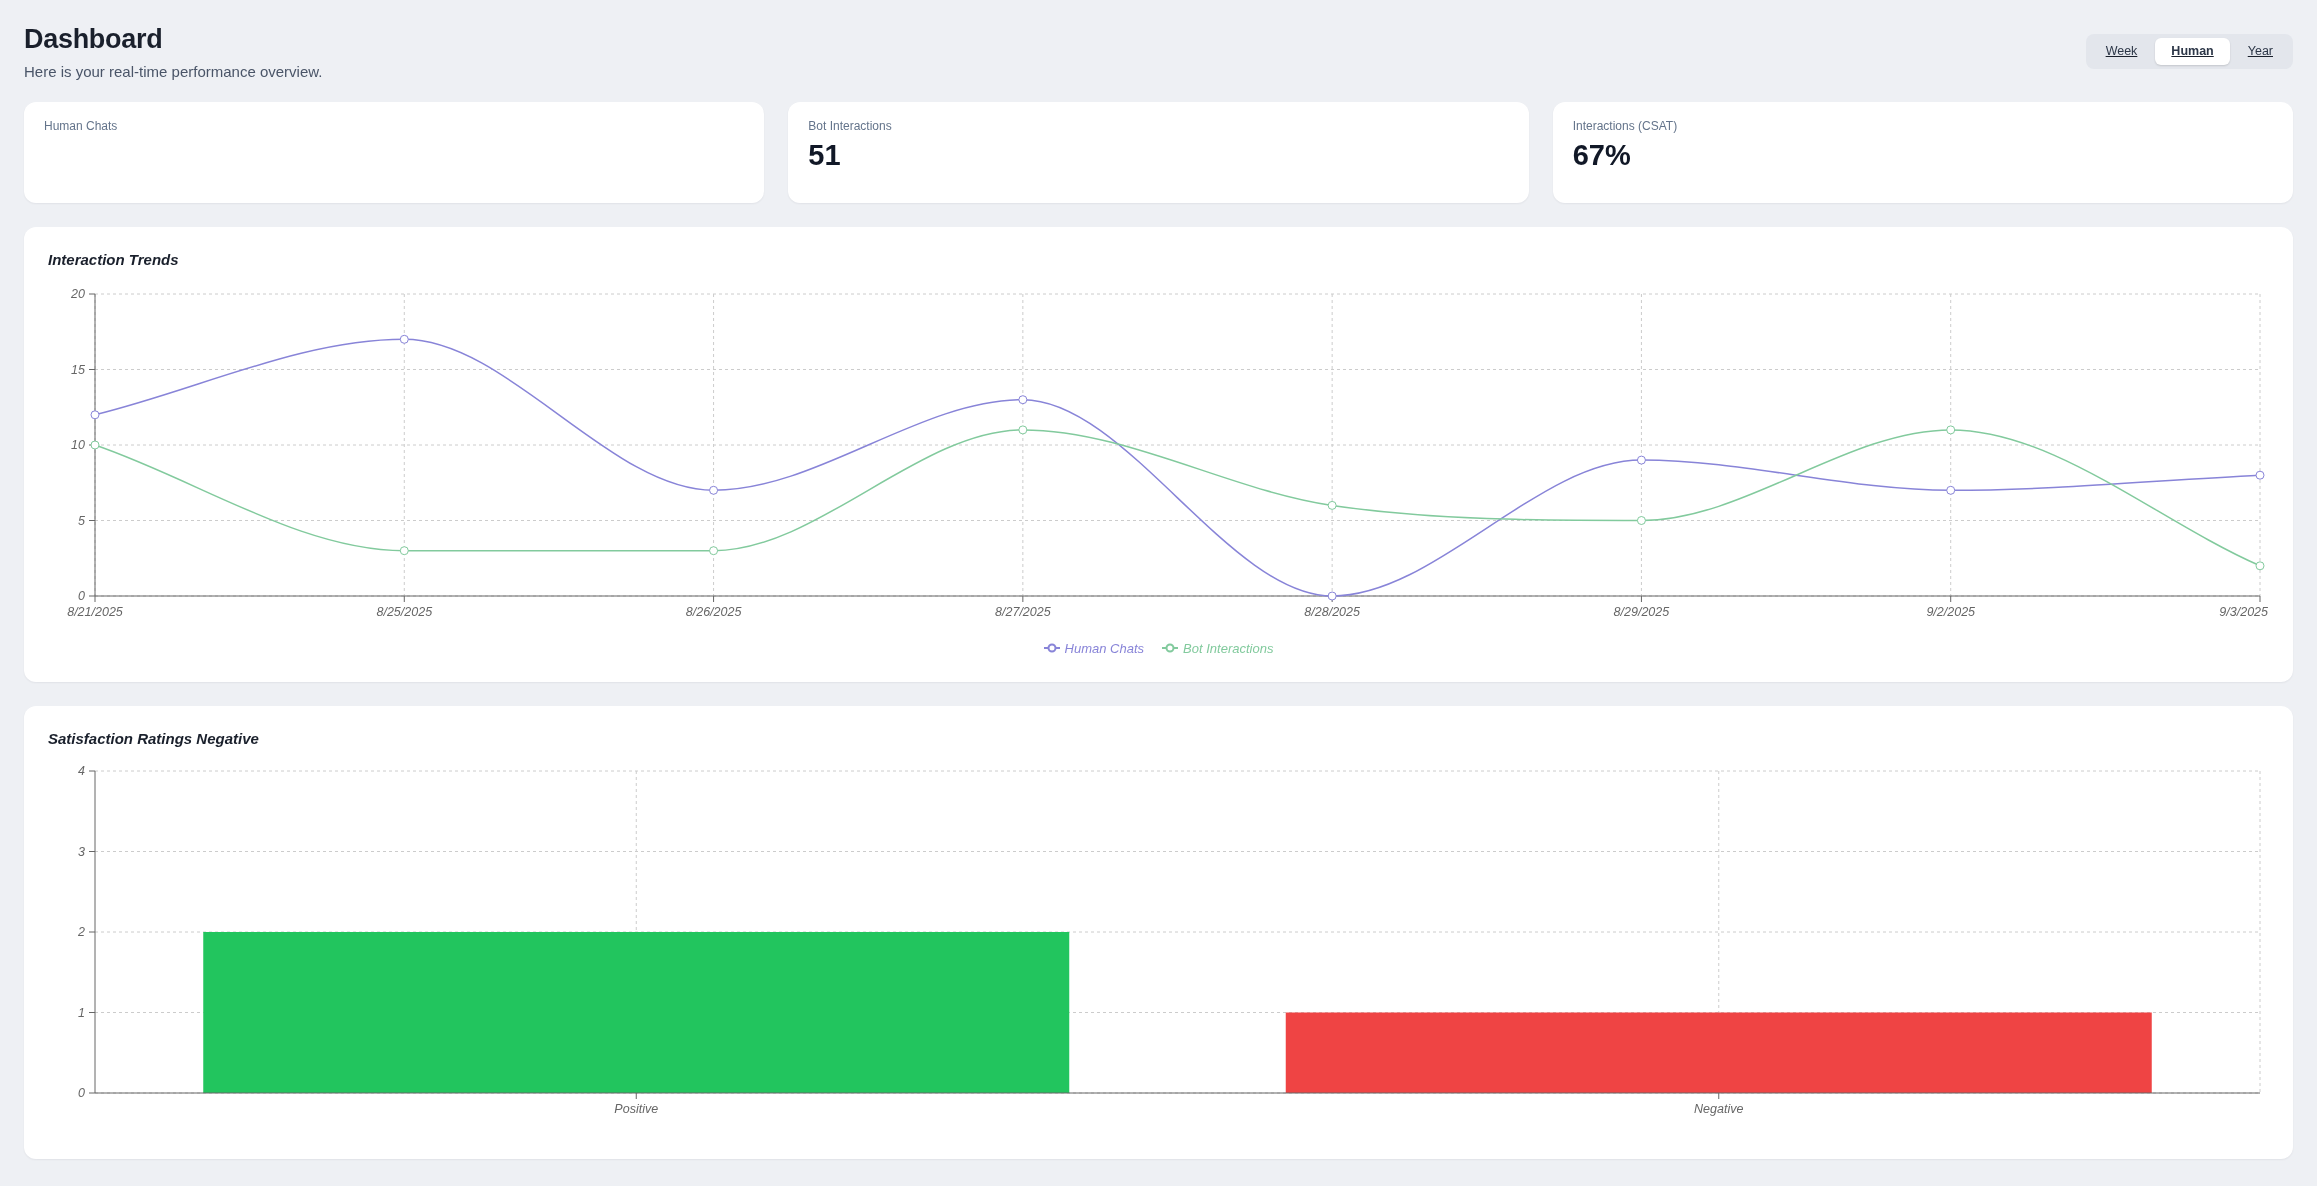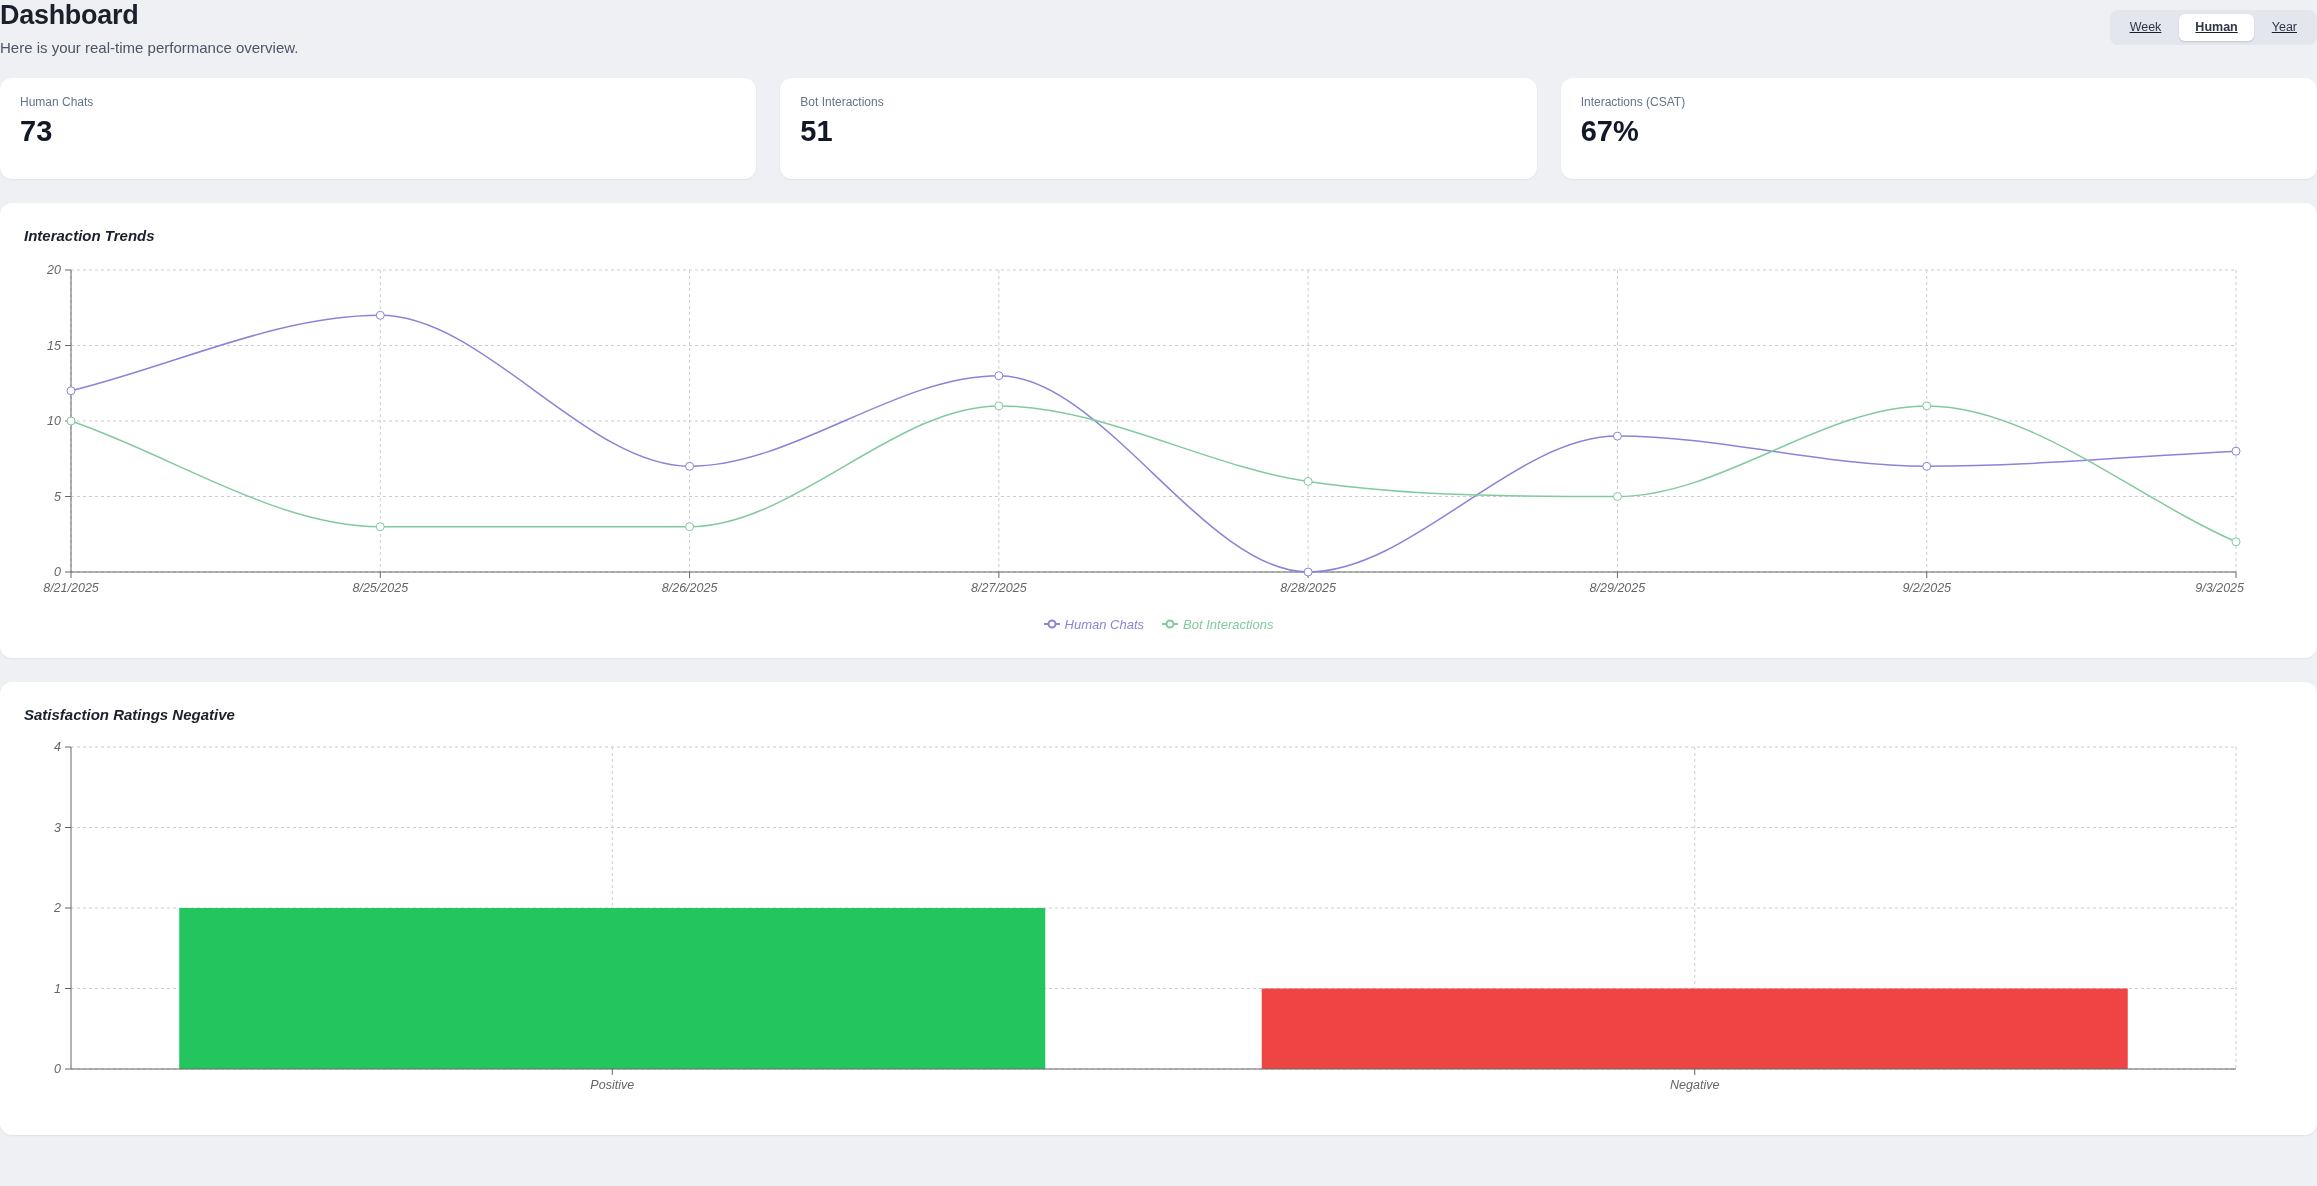"Dashboard" .page { padding: none -> 24px }
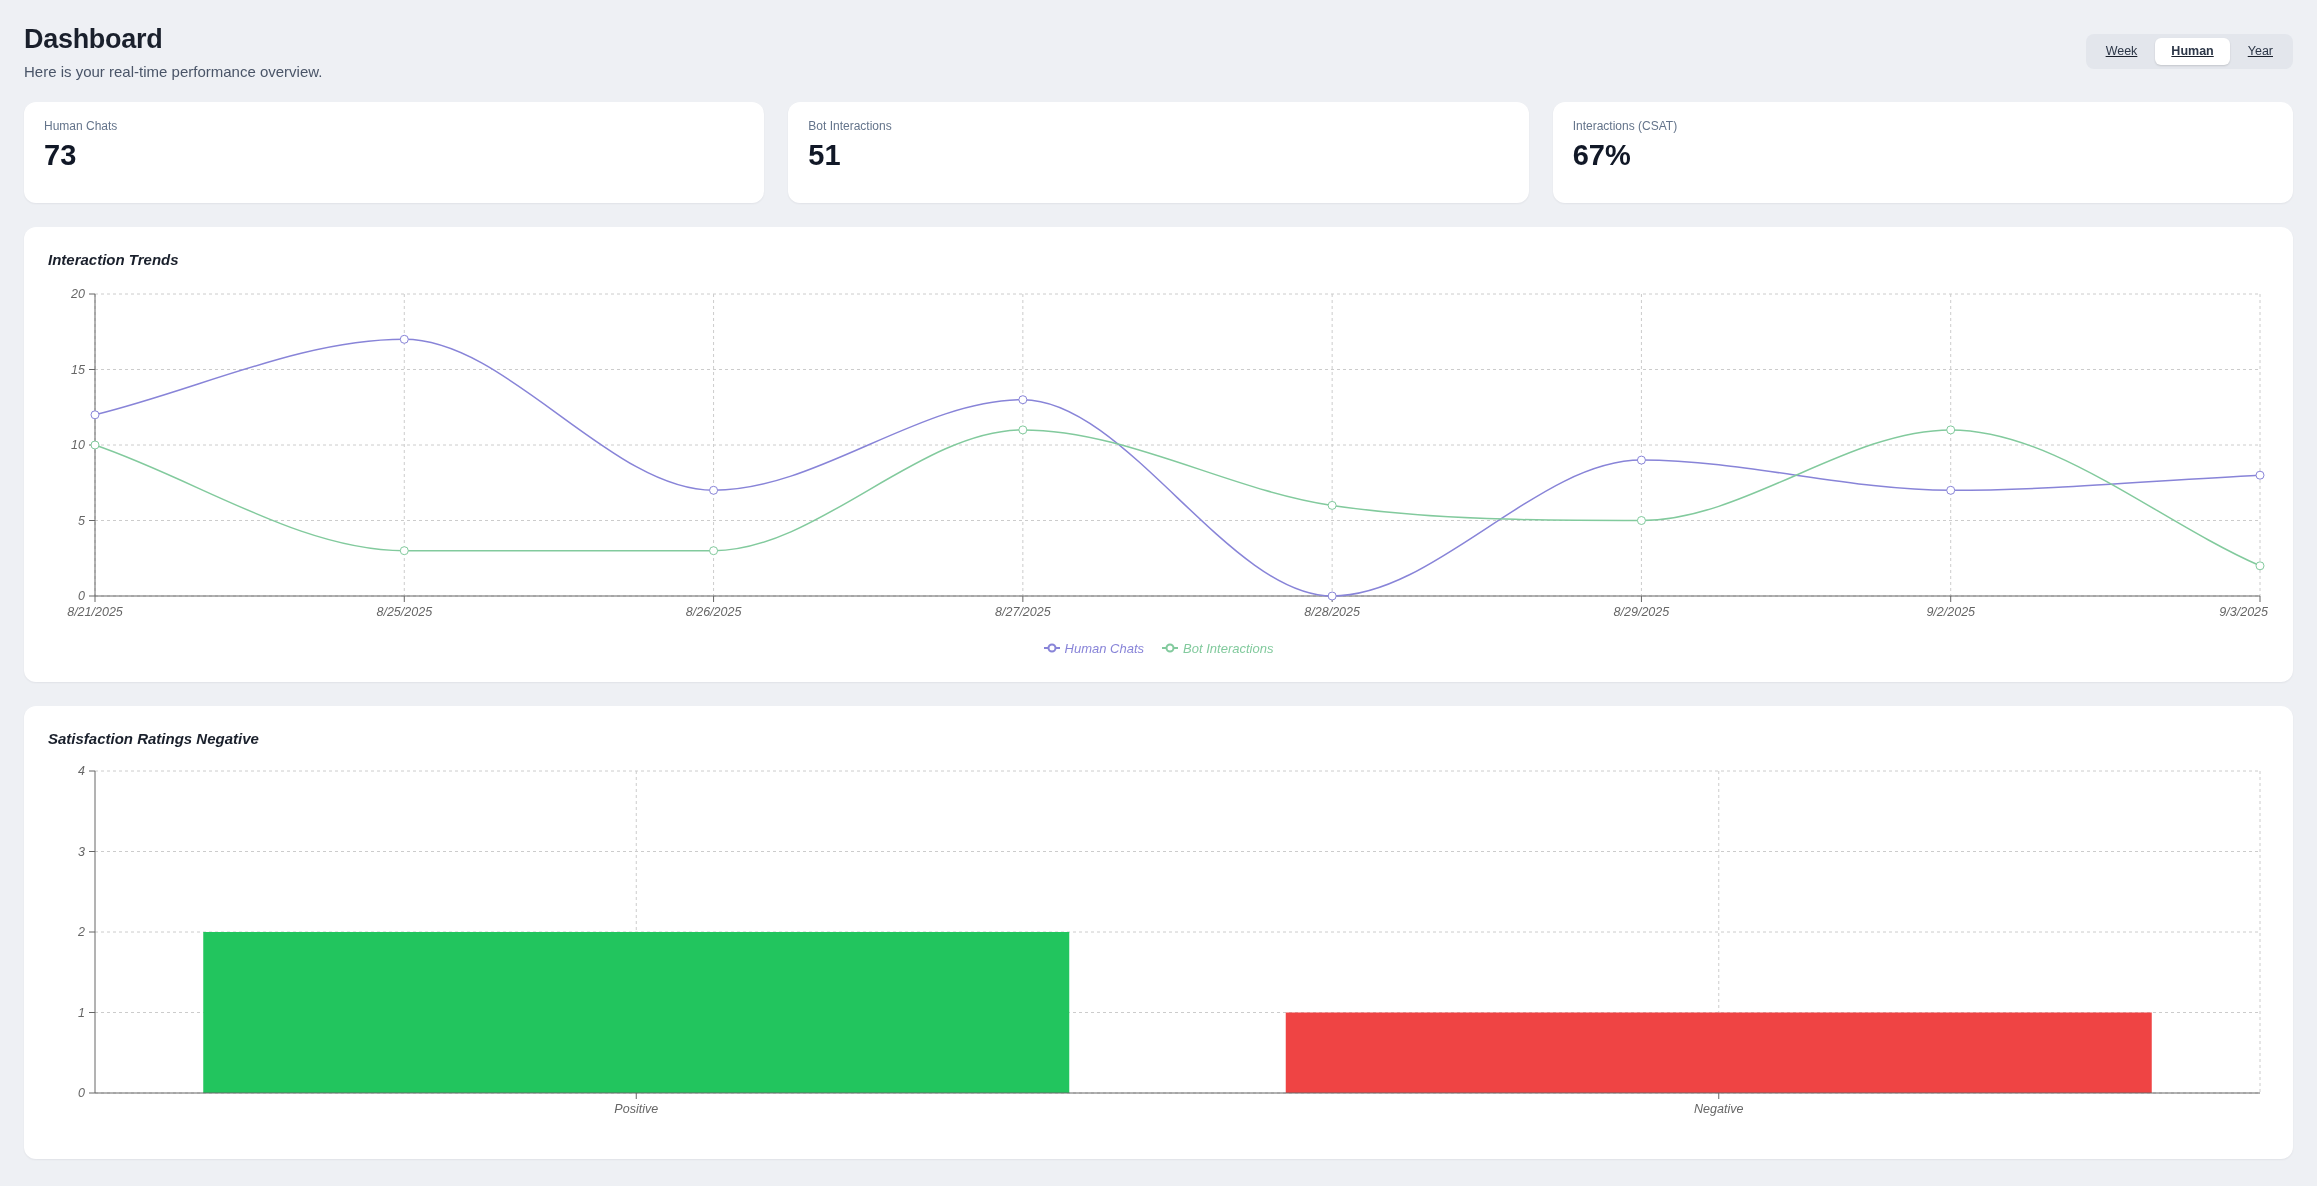"73" div.card-value { html: <div>73</div> -> none }
